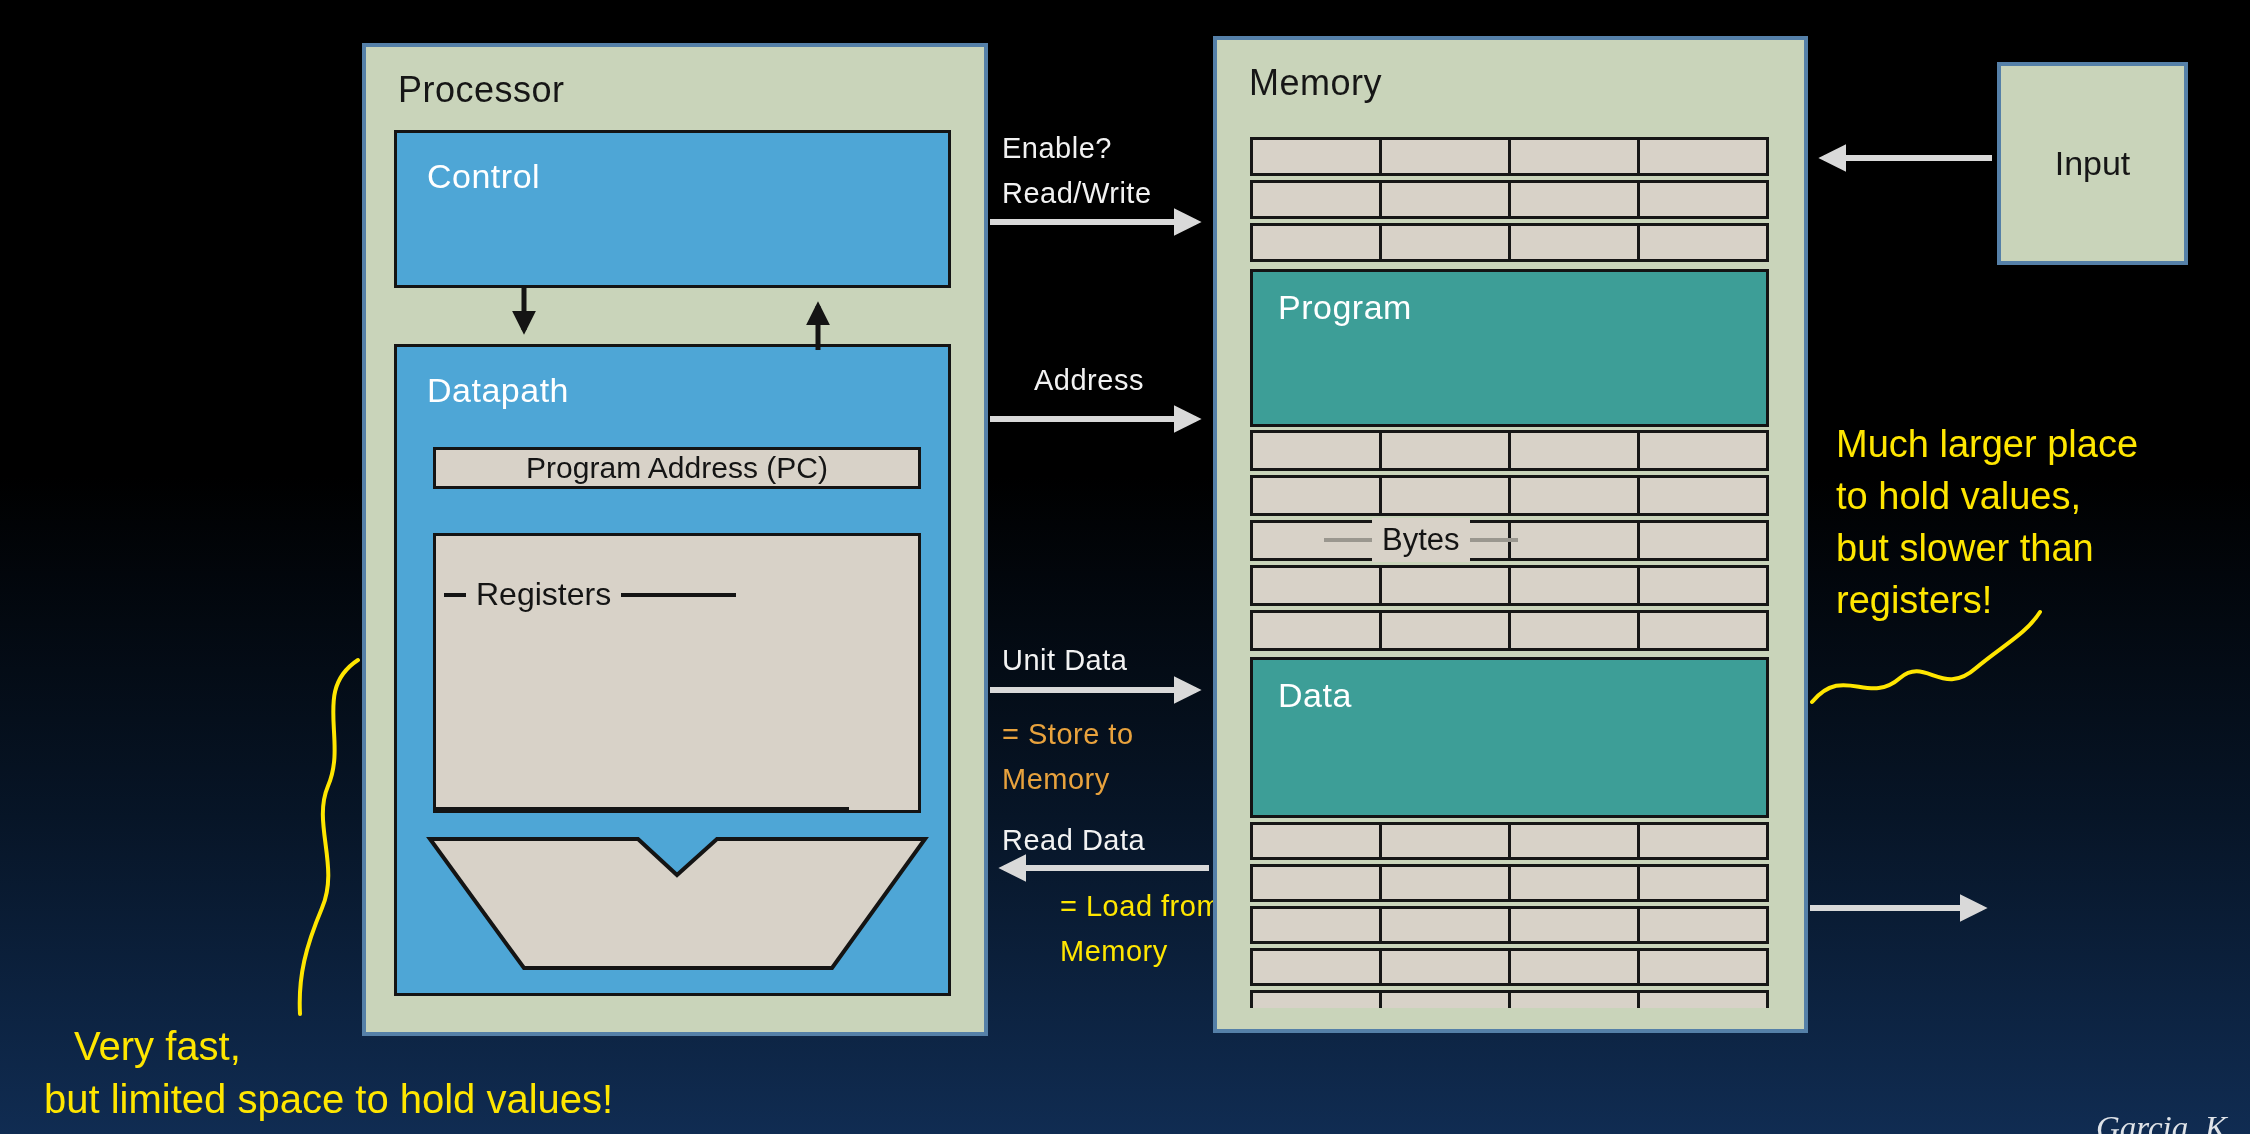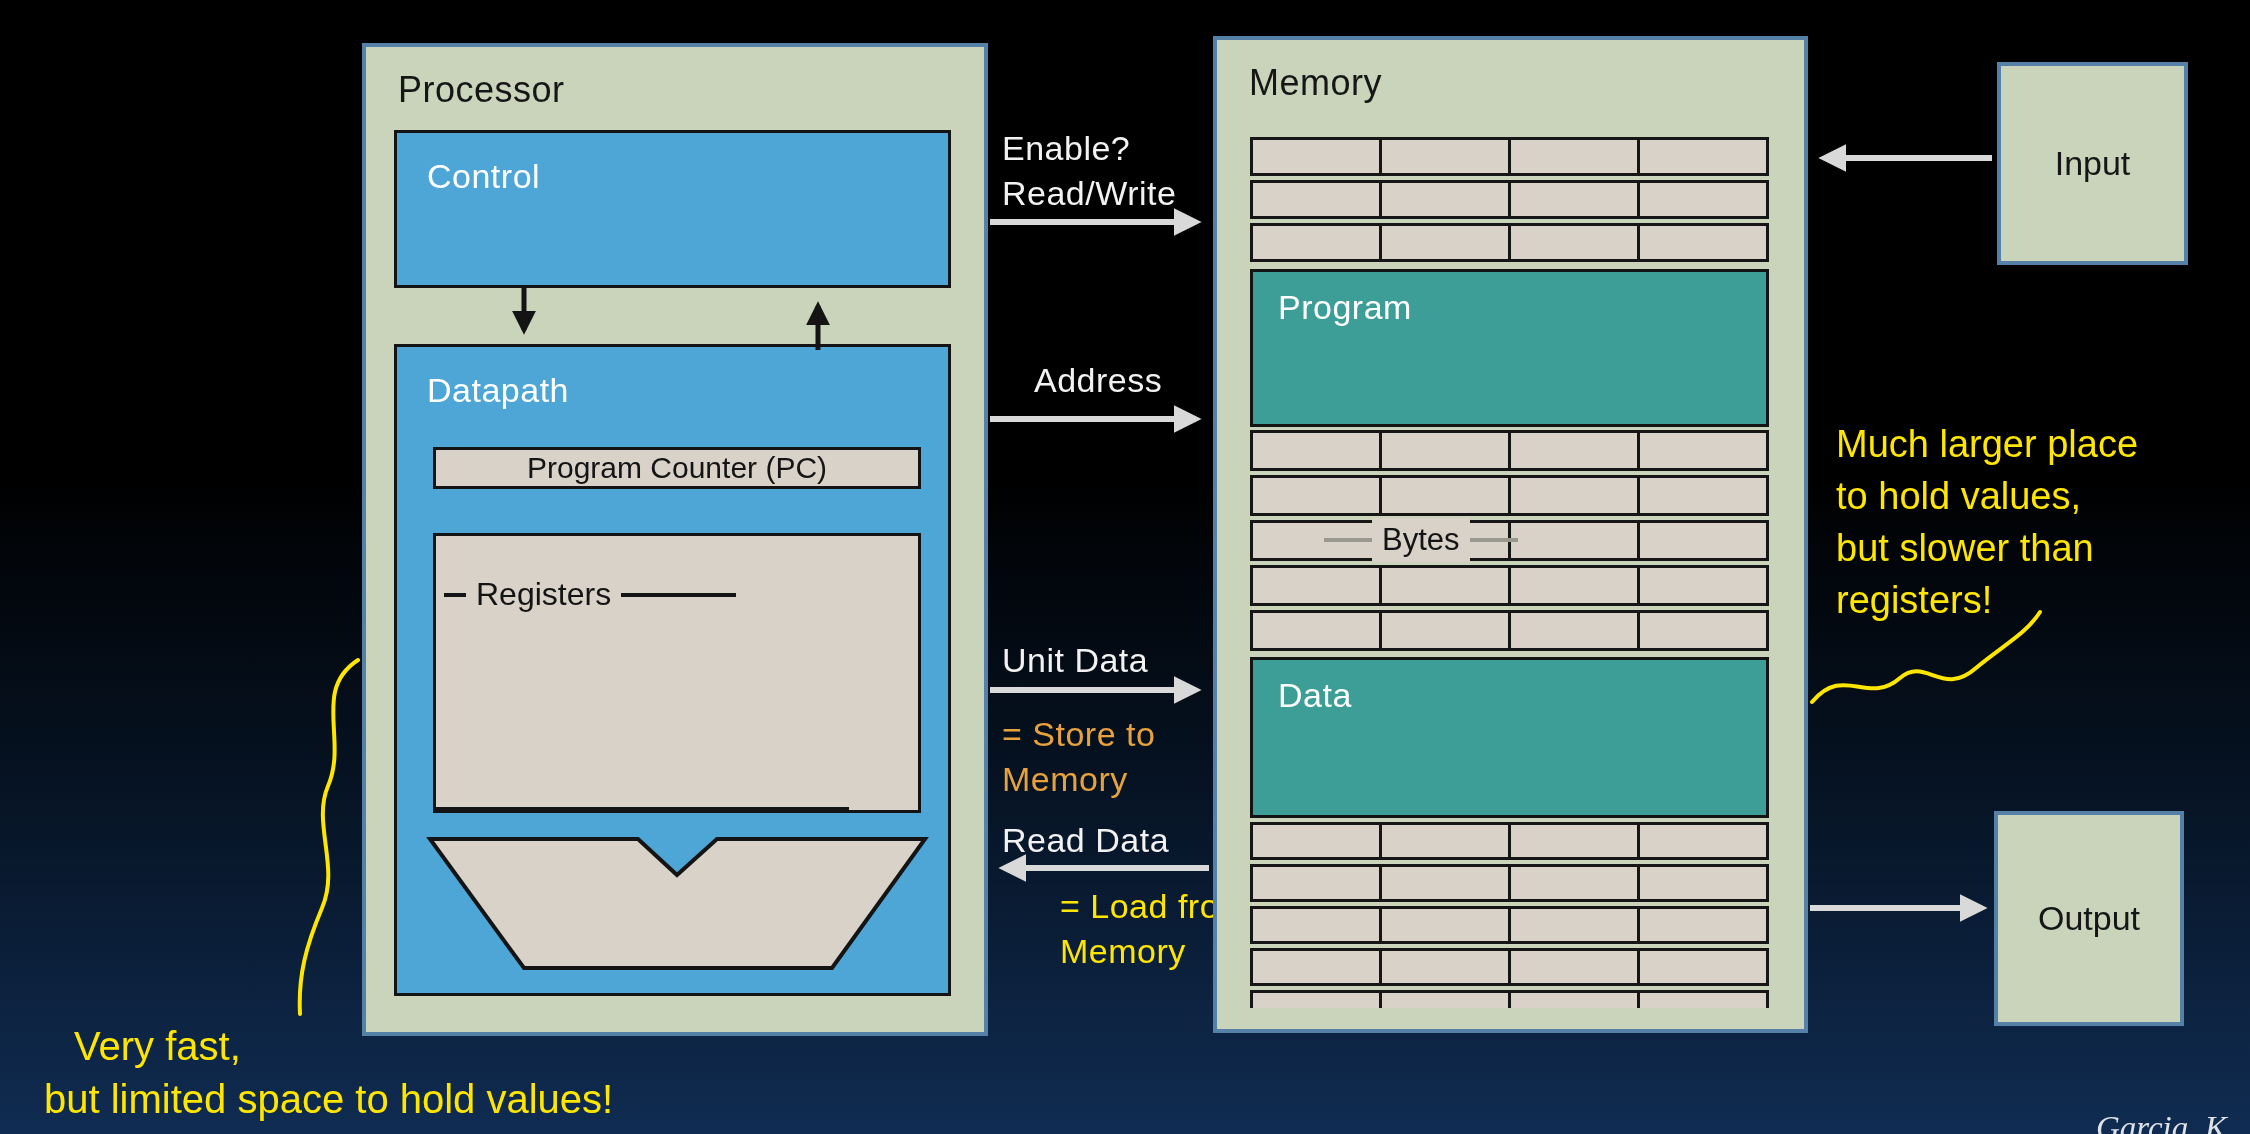"Enable?" .bus-label { font-size: 34px -> 29px }
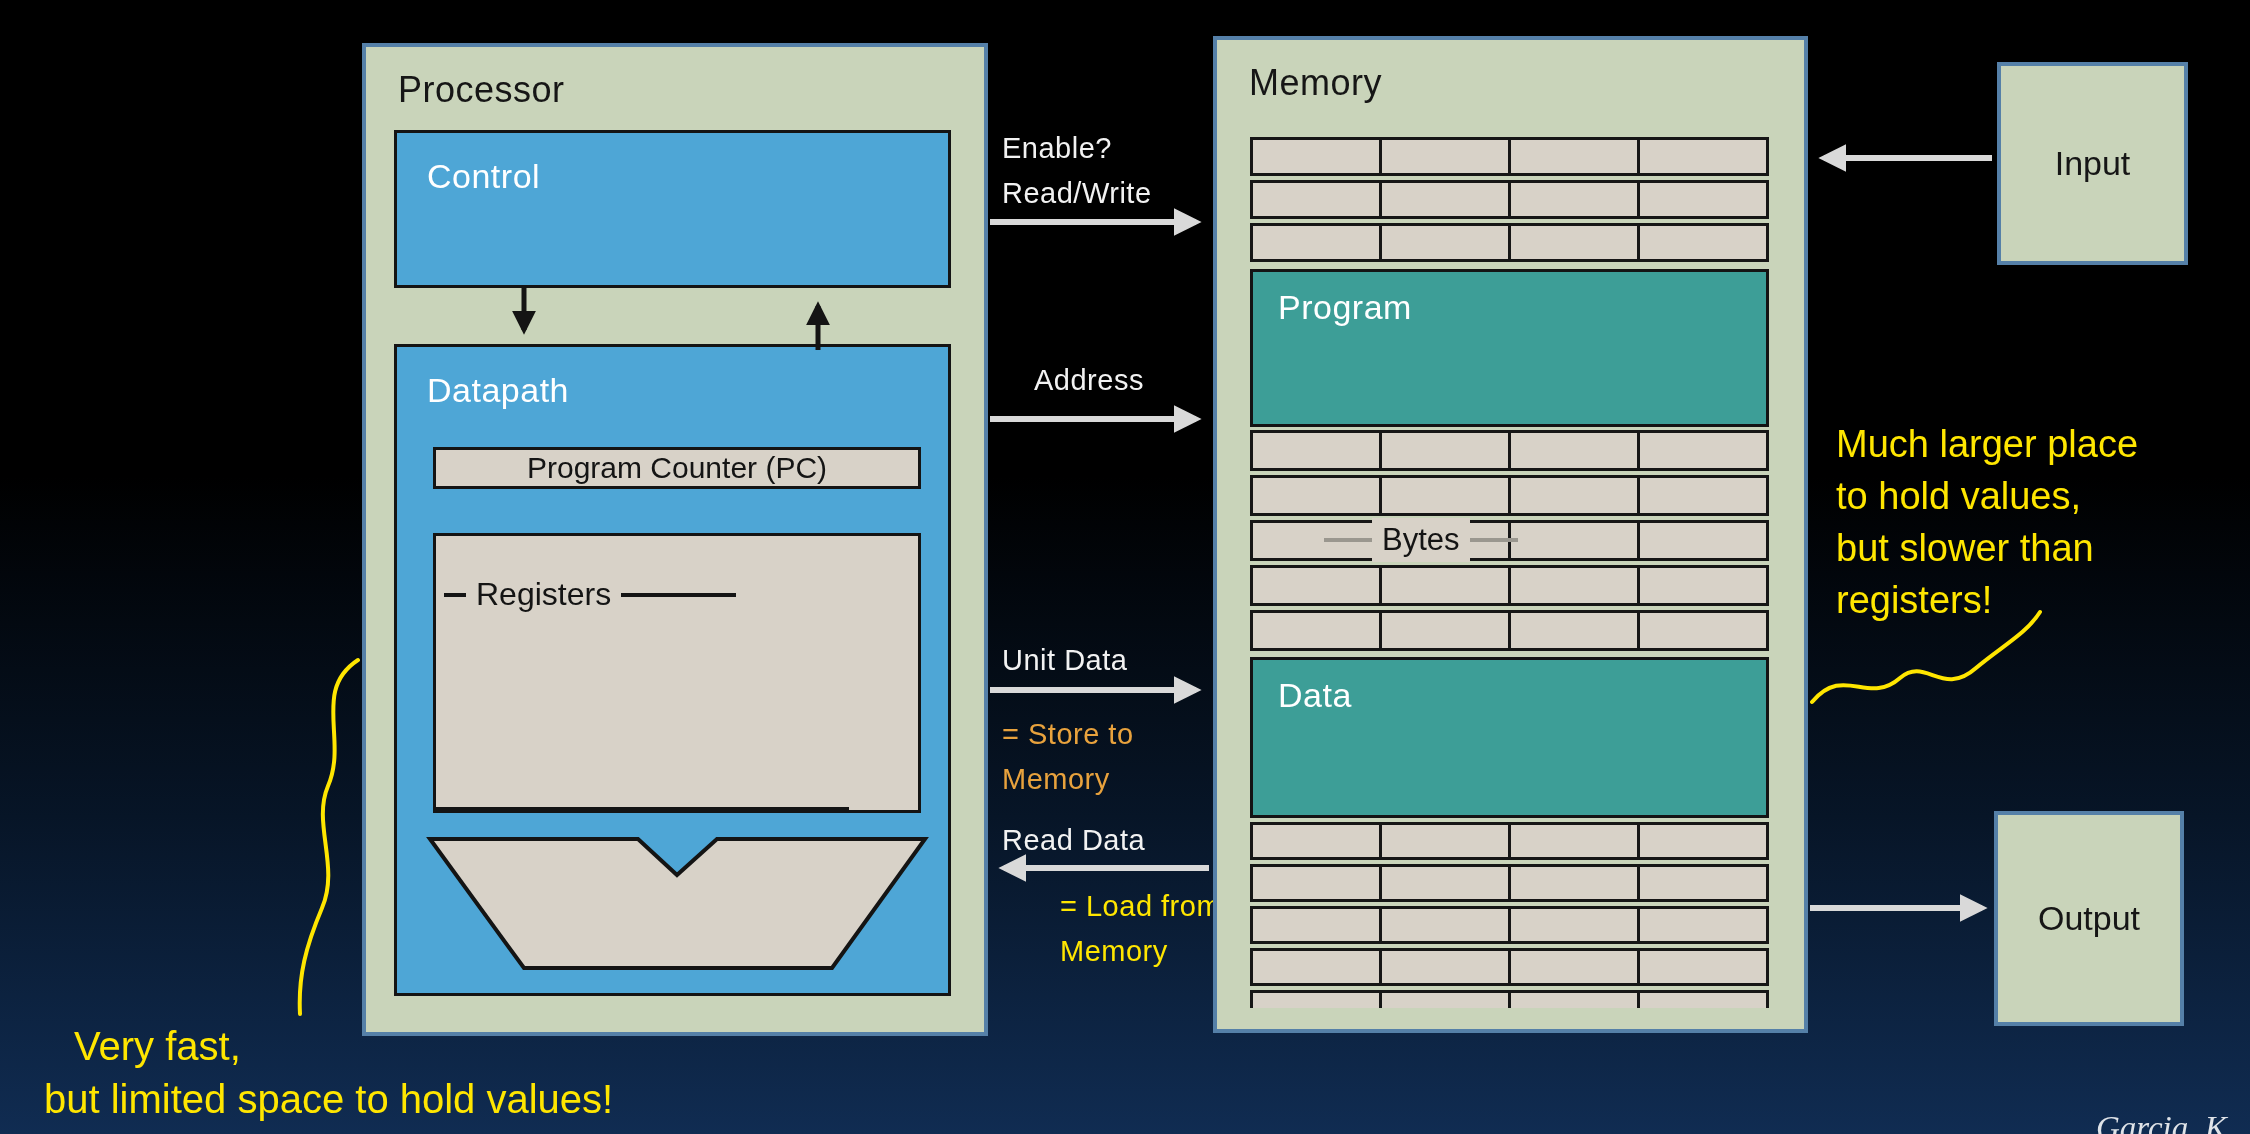"Program Counter (PC)" div { text: Counter -> Address }
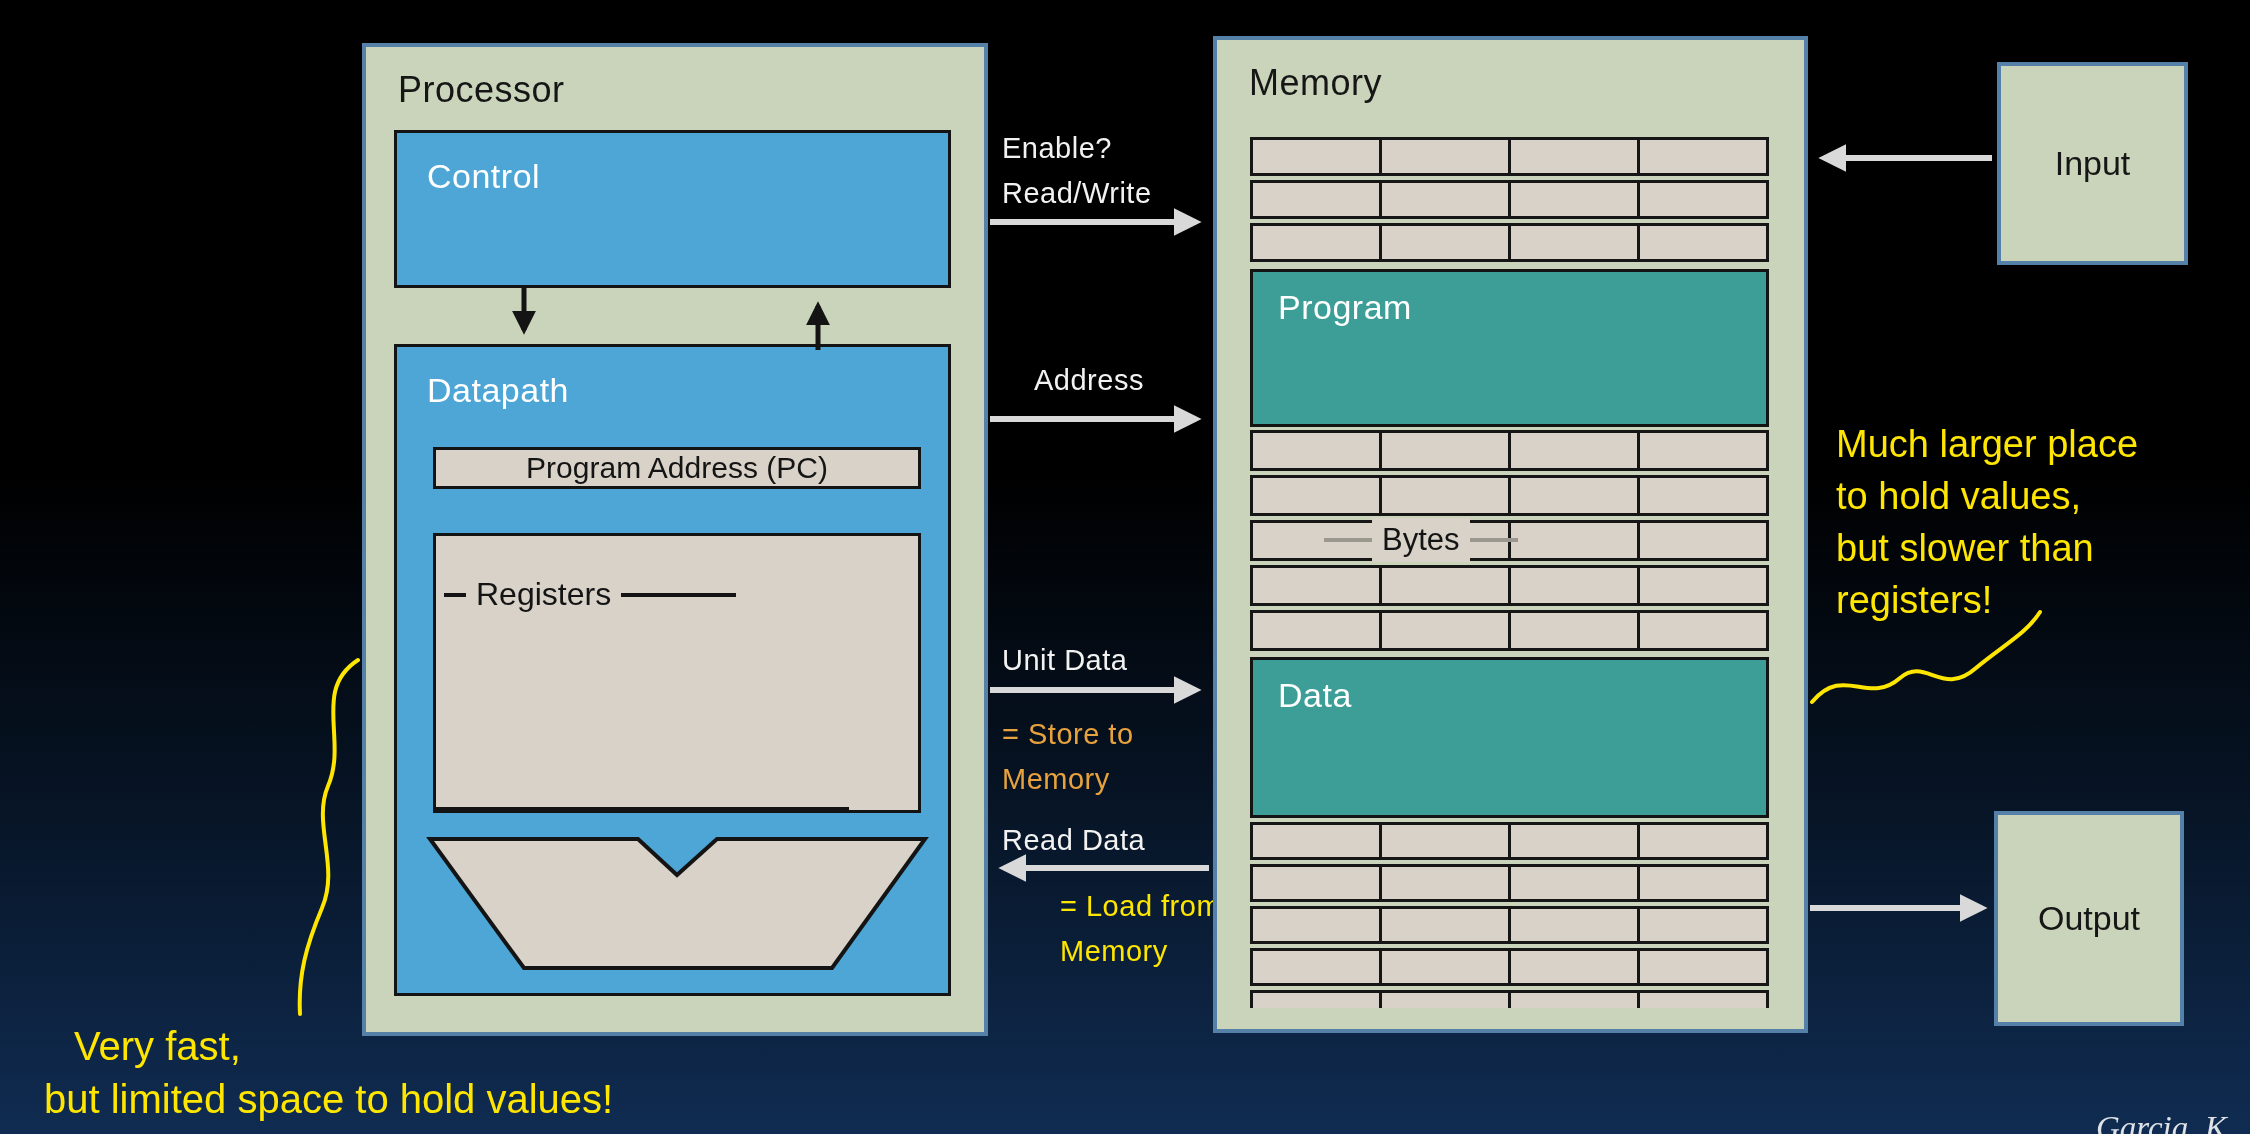"Output" div.io-box { html: <div>Output</div> -> none }
